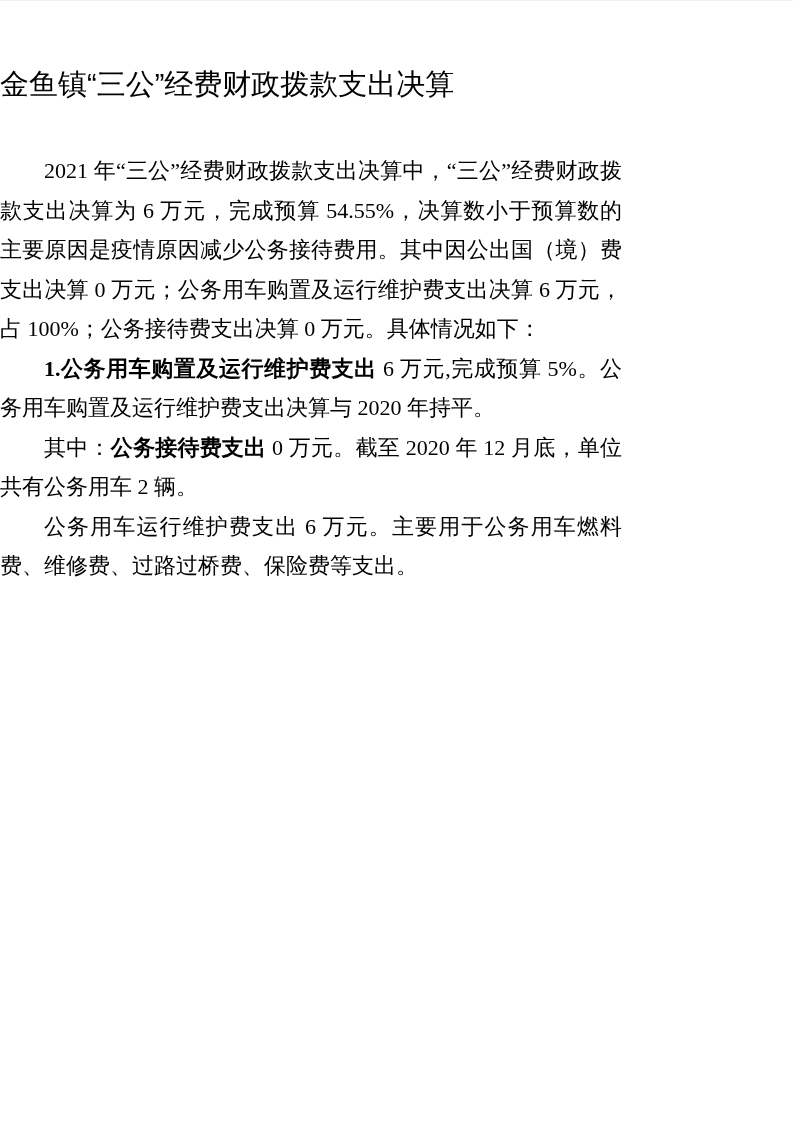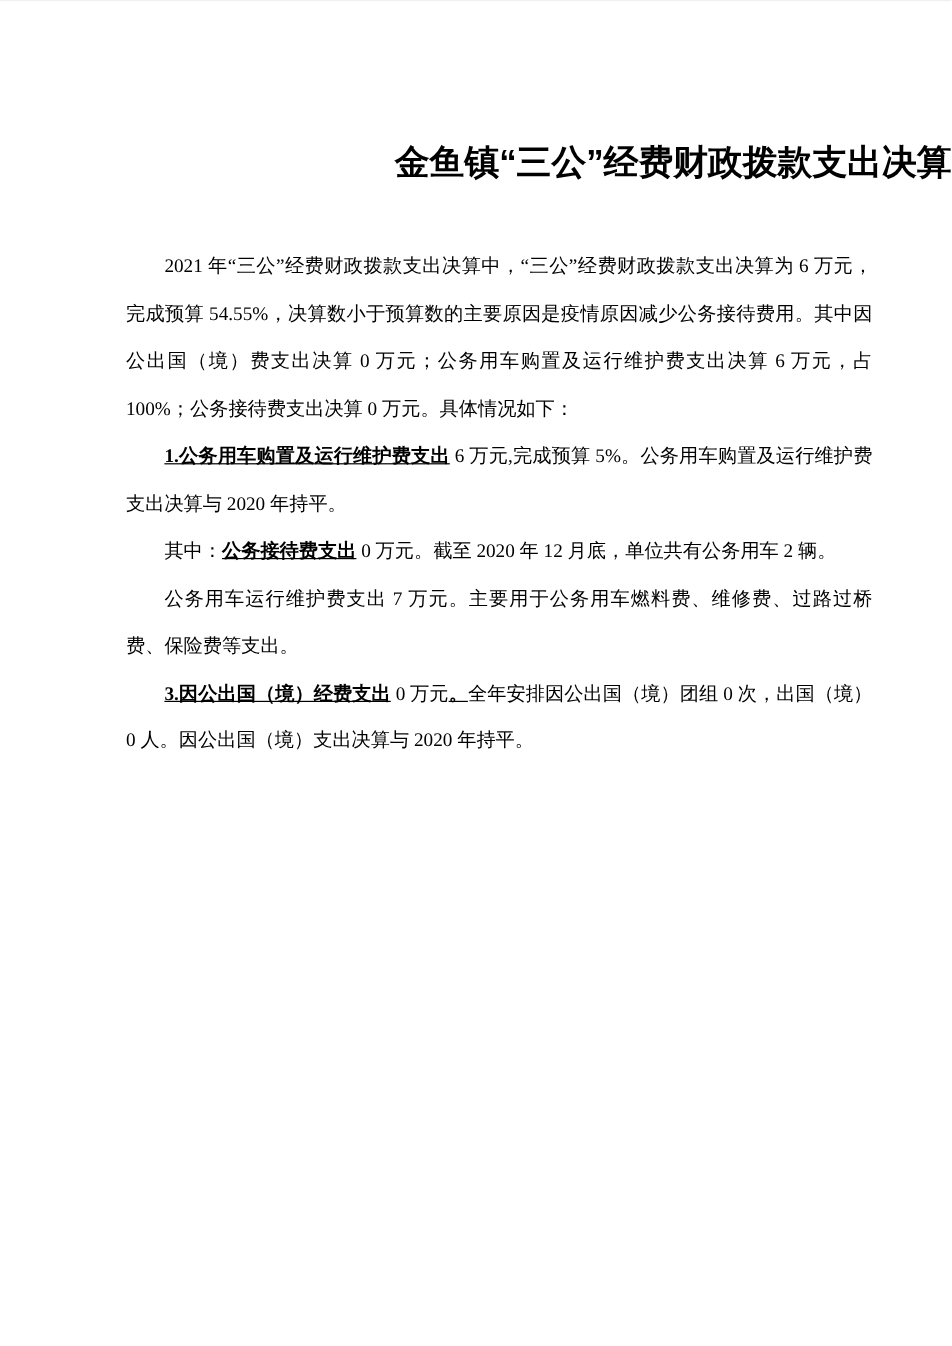"金鱼镇“三公”经费财政拨款支出决算" .doc-title { font-weight: bold -> normal; margin-top: 114px -> 62px; text-align: right -> left }
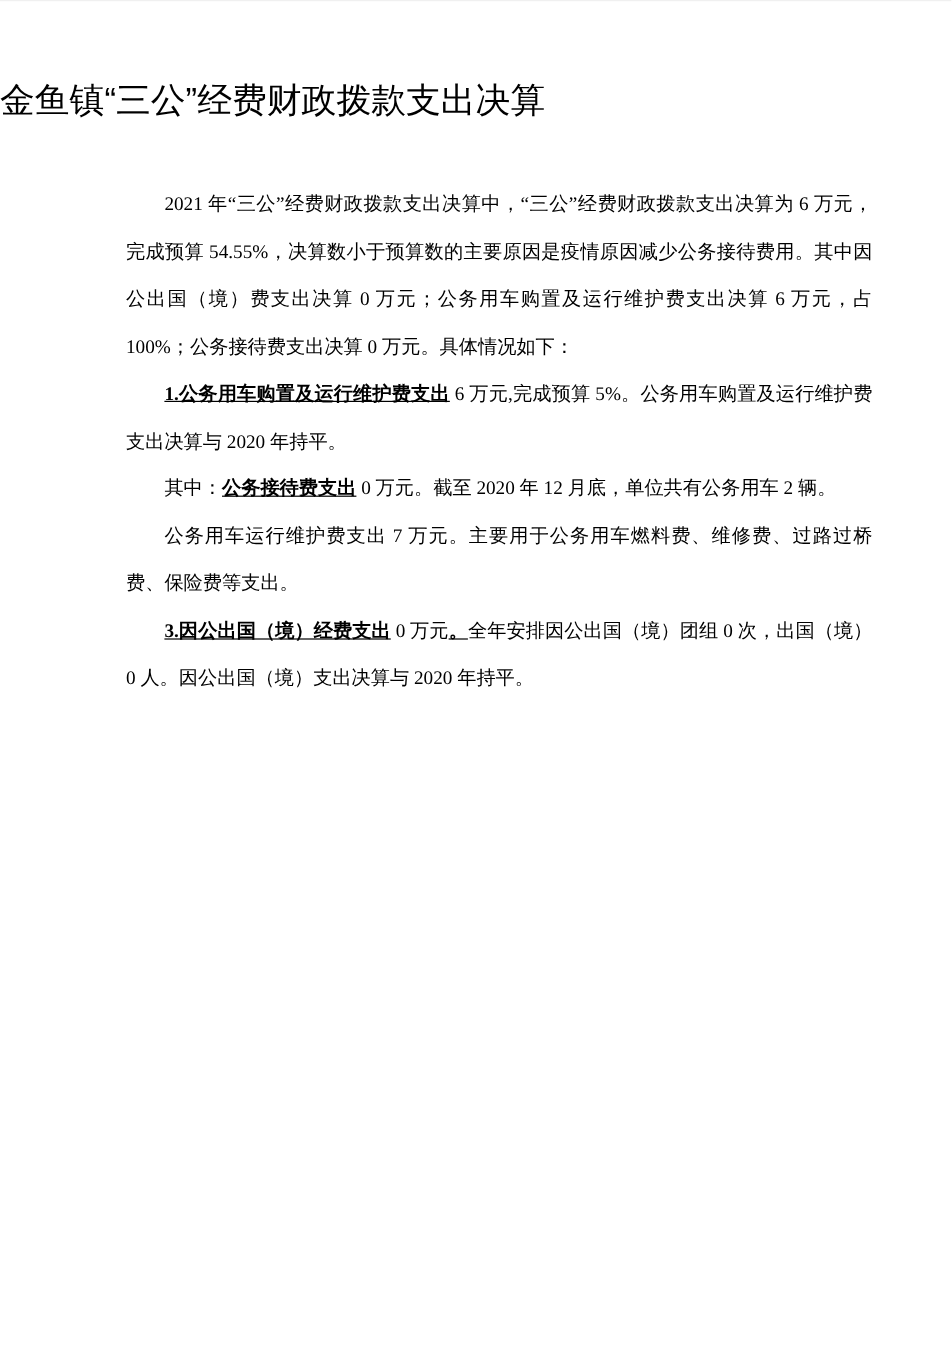"2021 年“三公”经费财政拨款支出决算中，“三公”经费财政拨款支出决算为 6" .doc-body { font-size: 16px -> 22px; margin-left: 105px -> none }
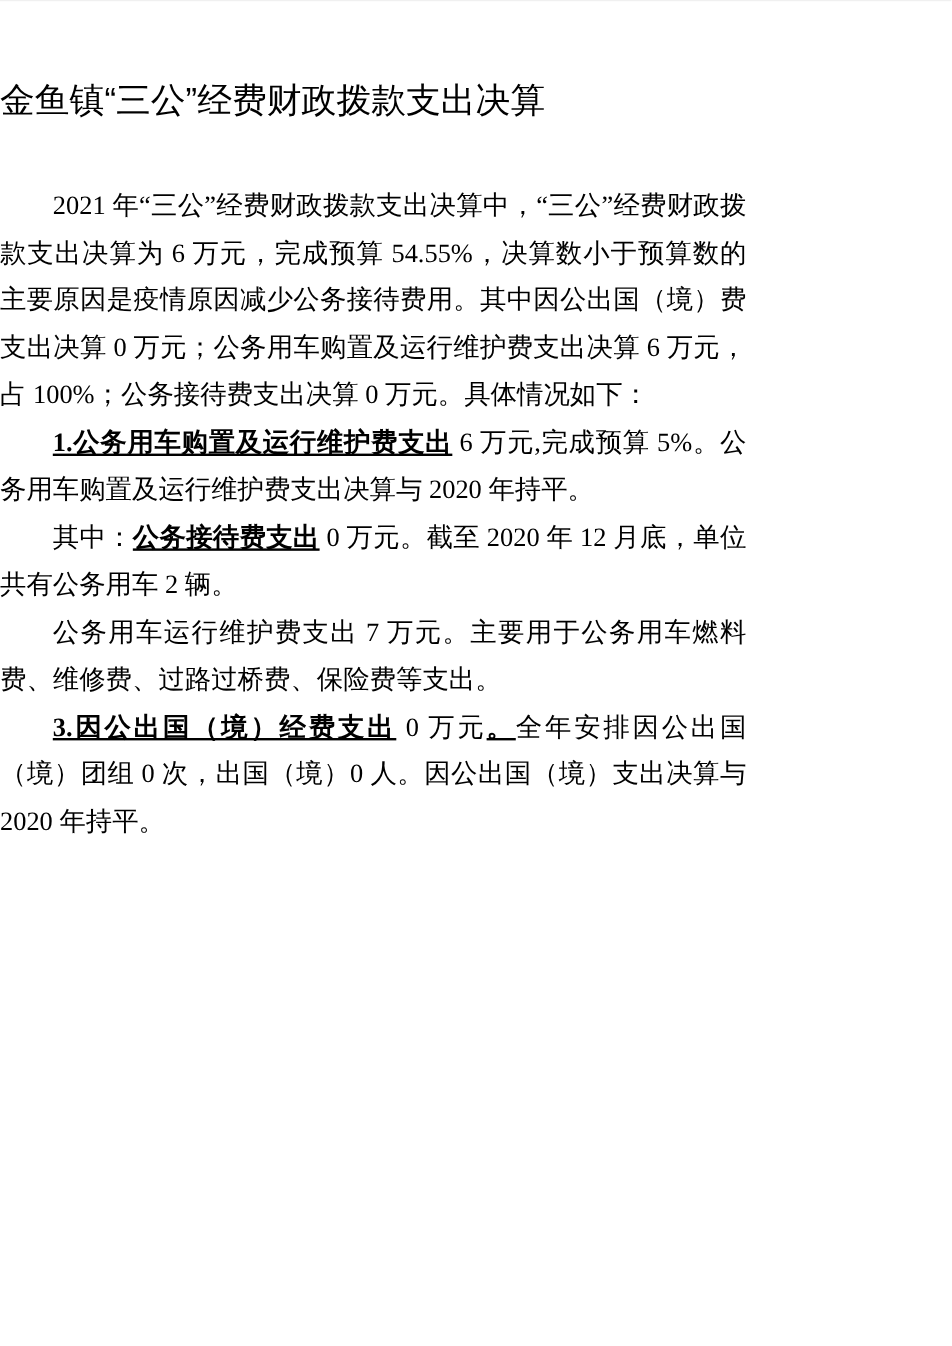"1.公务用车购置及运行维护费支出" .run-bold { text-decoration: underline -> none }
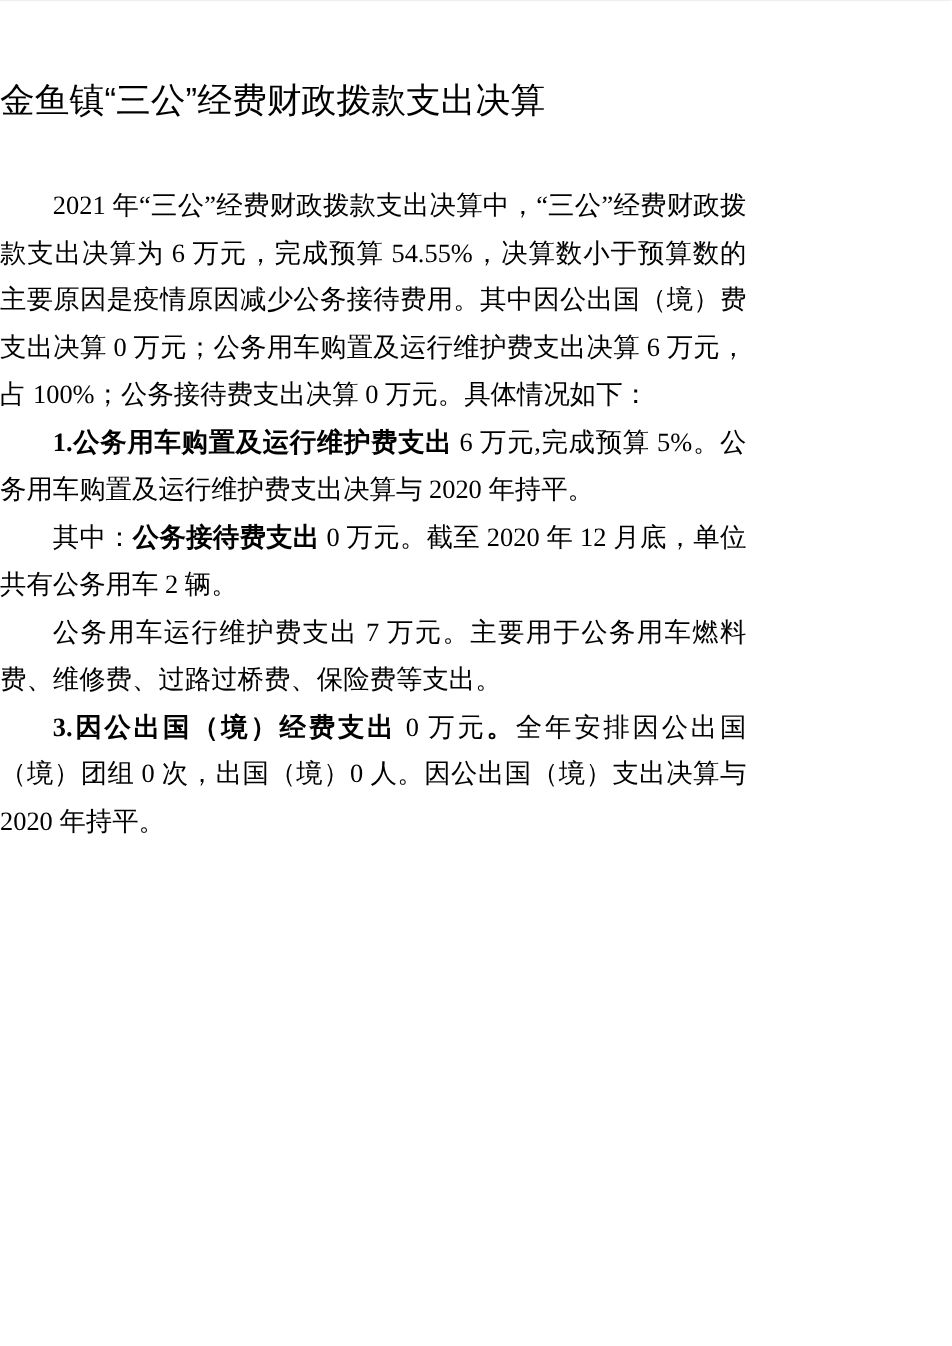"公务用车运行维护费支出 7" span { text: 7 -> 6 }
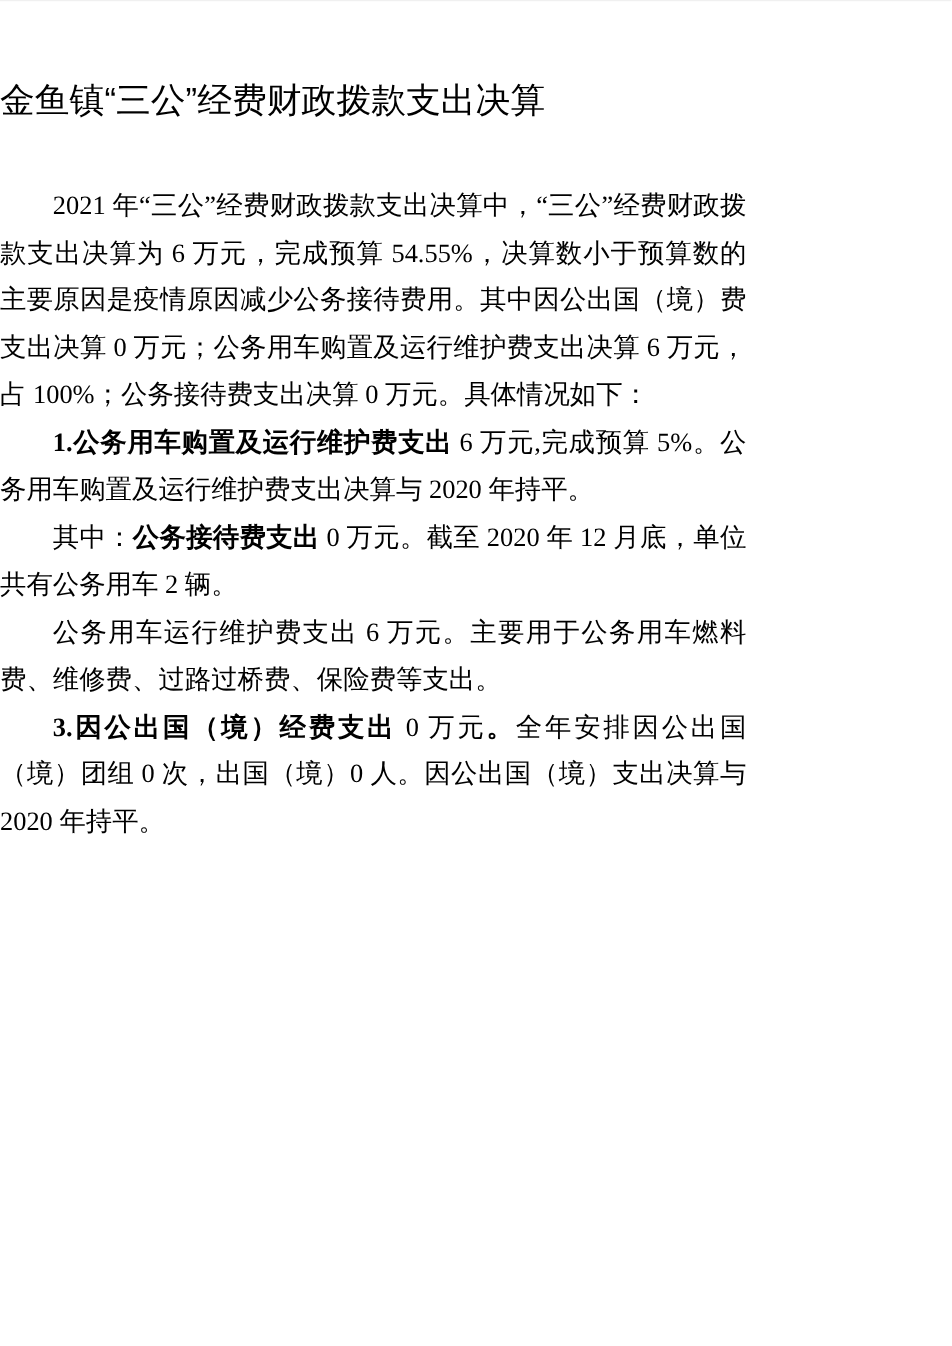"3.因公出国（境）经费支出 0 万元。全年安排因公出国（境）团组 0" p { html: <p><span>3.因公出国（境）经费支出</span><span> 0 万元</span><span>。</span><span>全年安排因公出国（境）团组 0 次，出国（境）0 人。因公出国（境）支出决算与 2020 年持平。</span></p> -> none }
